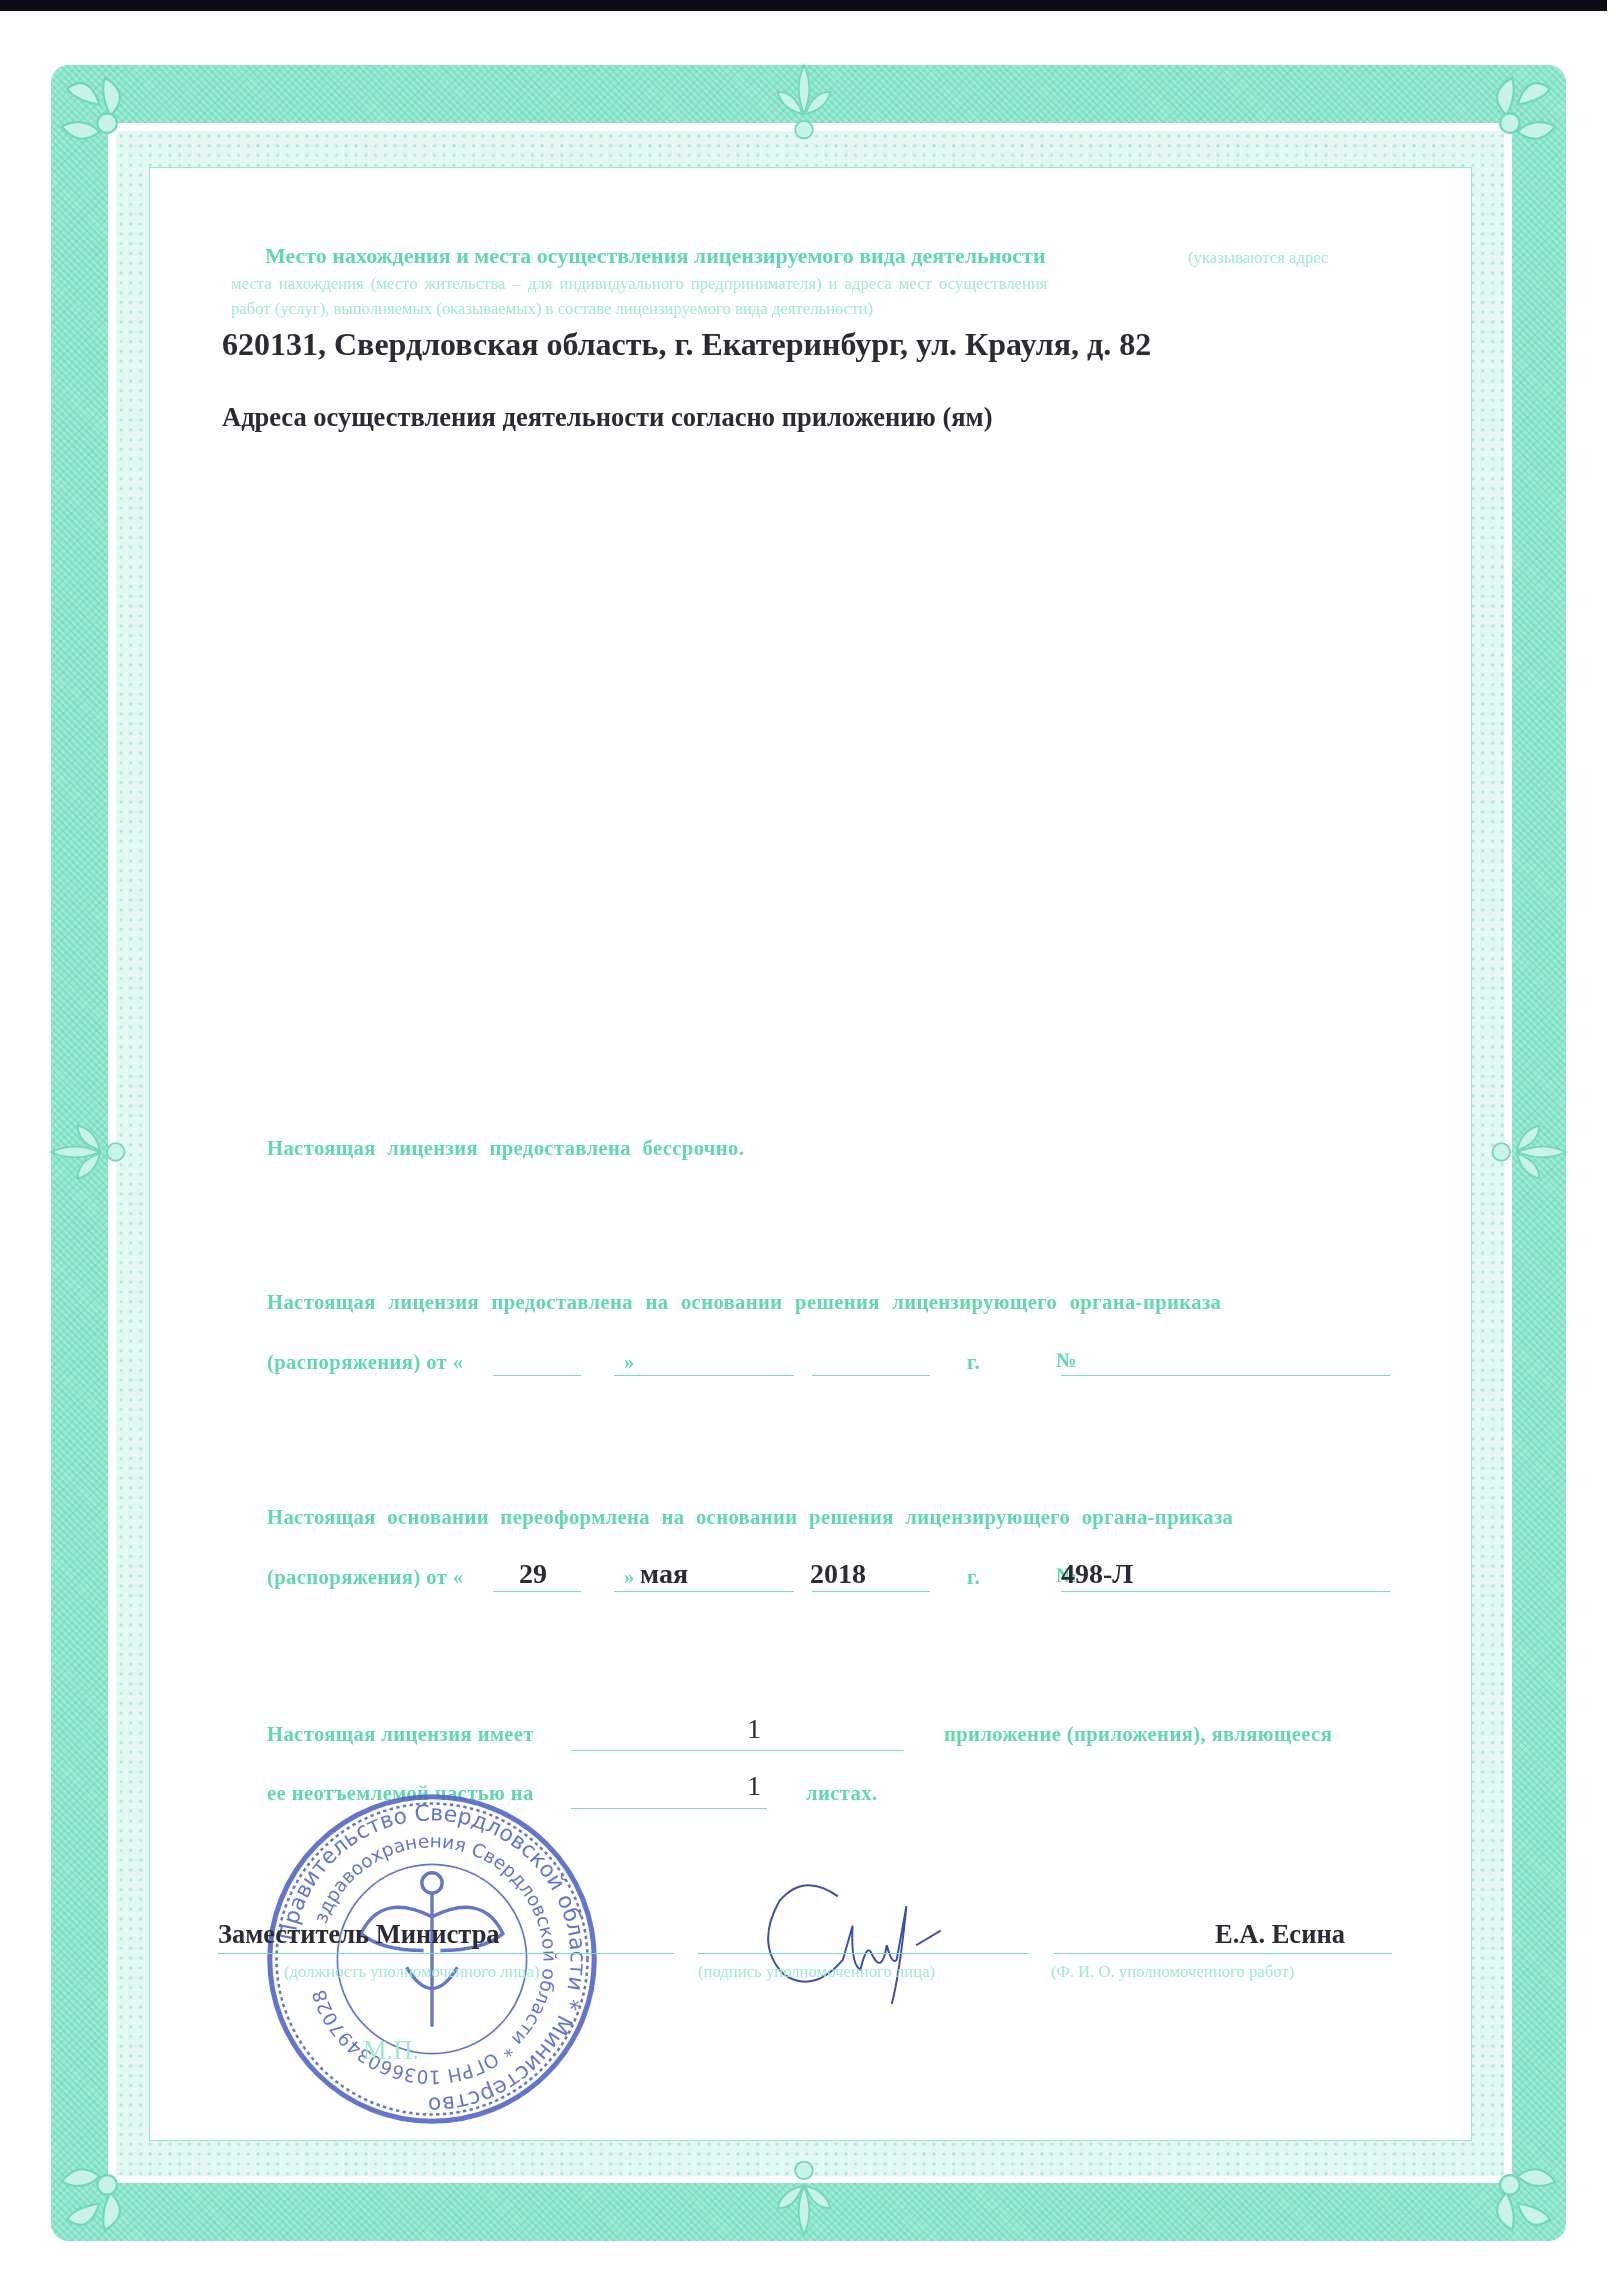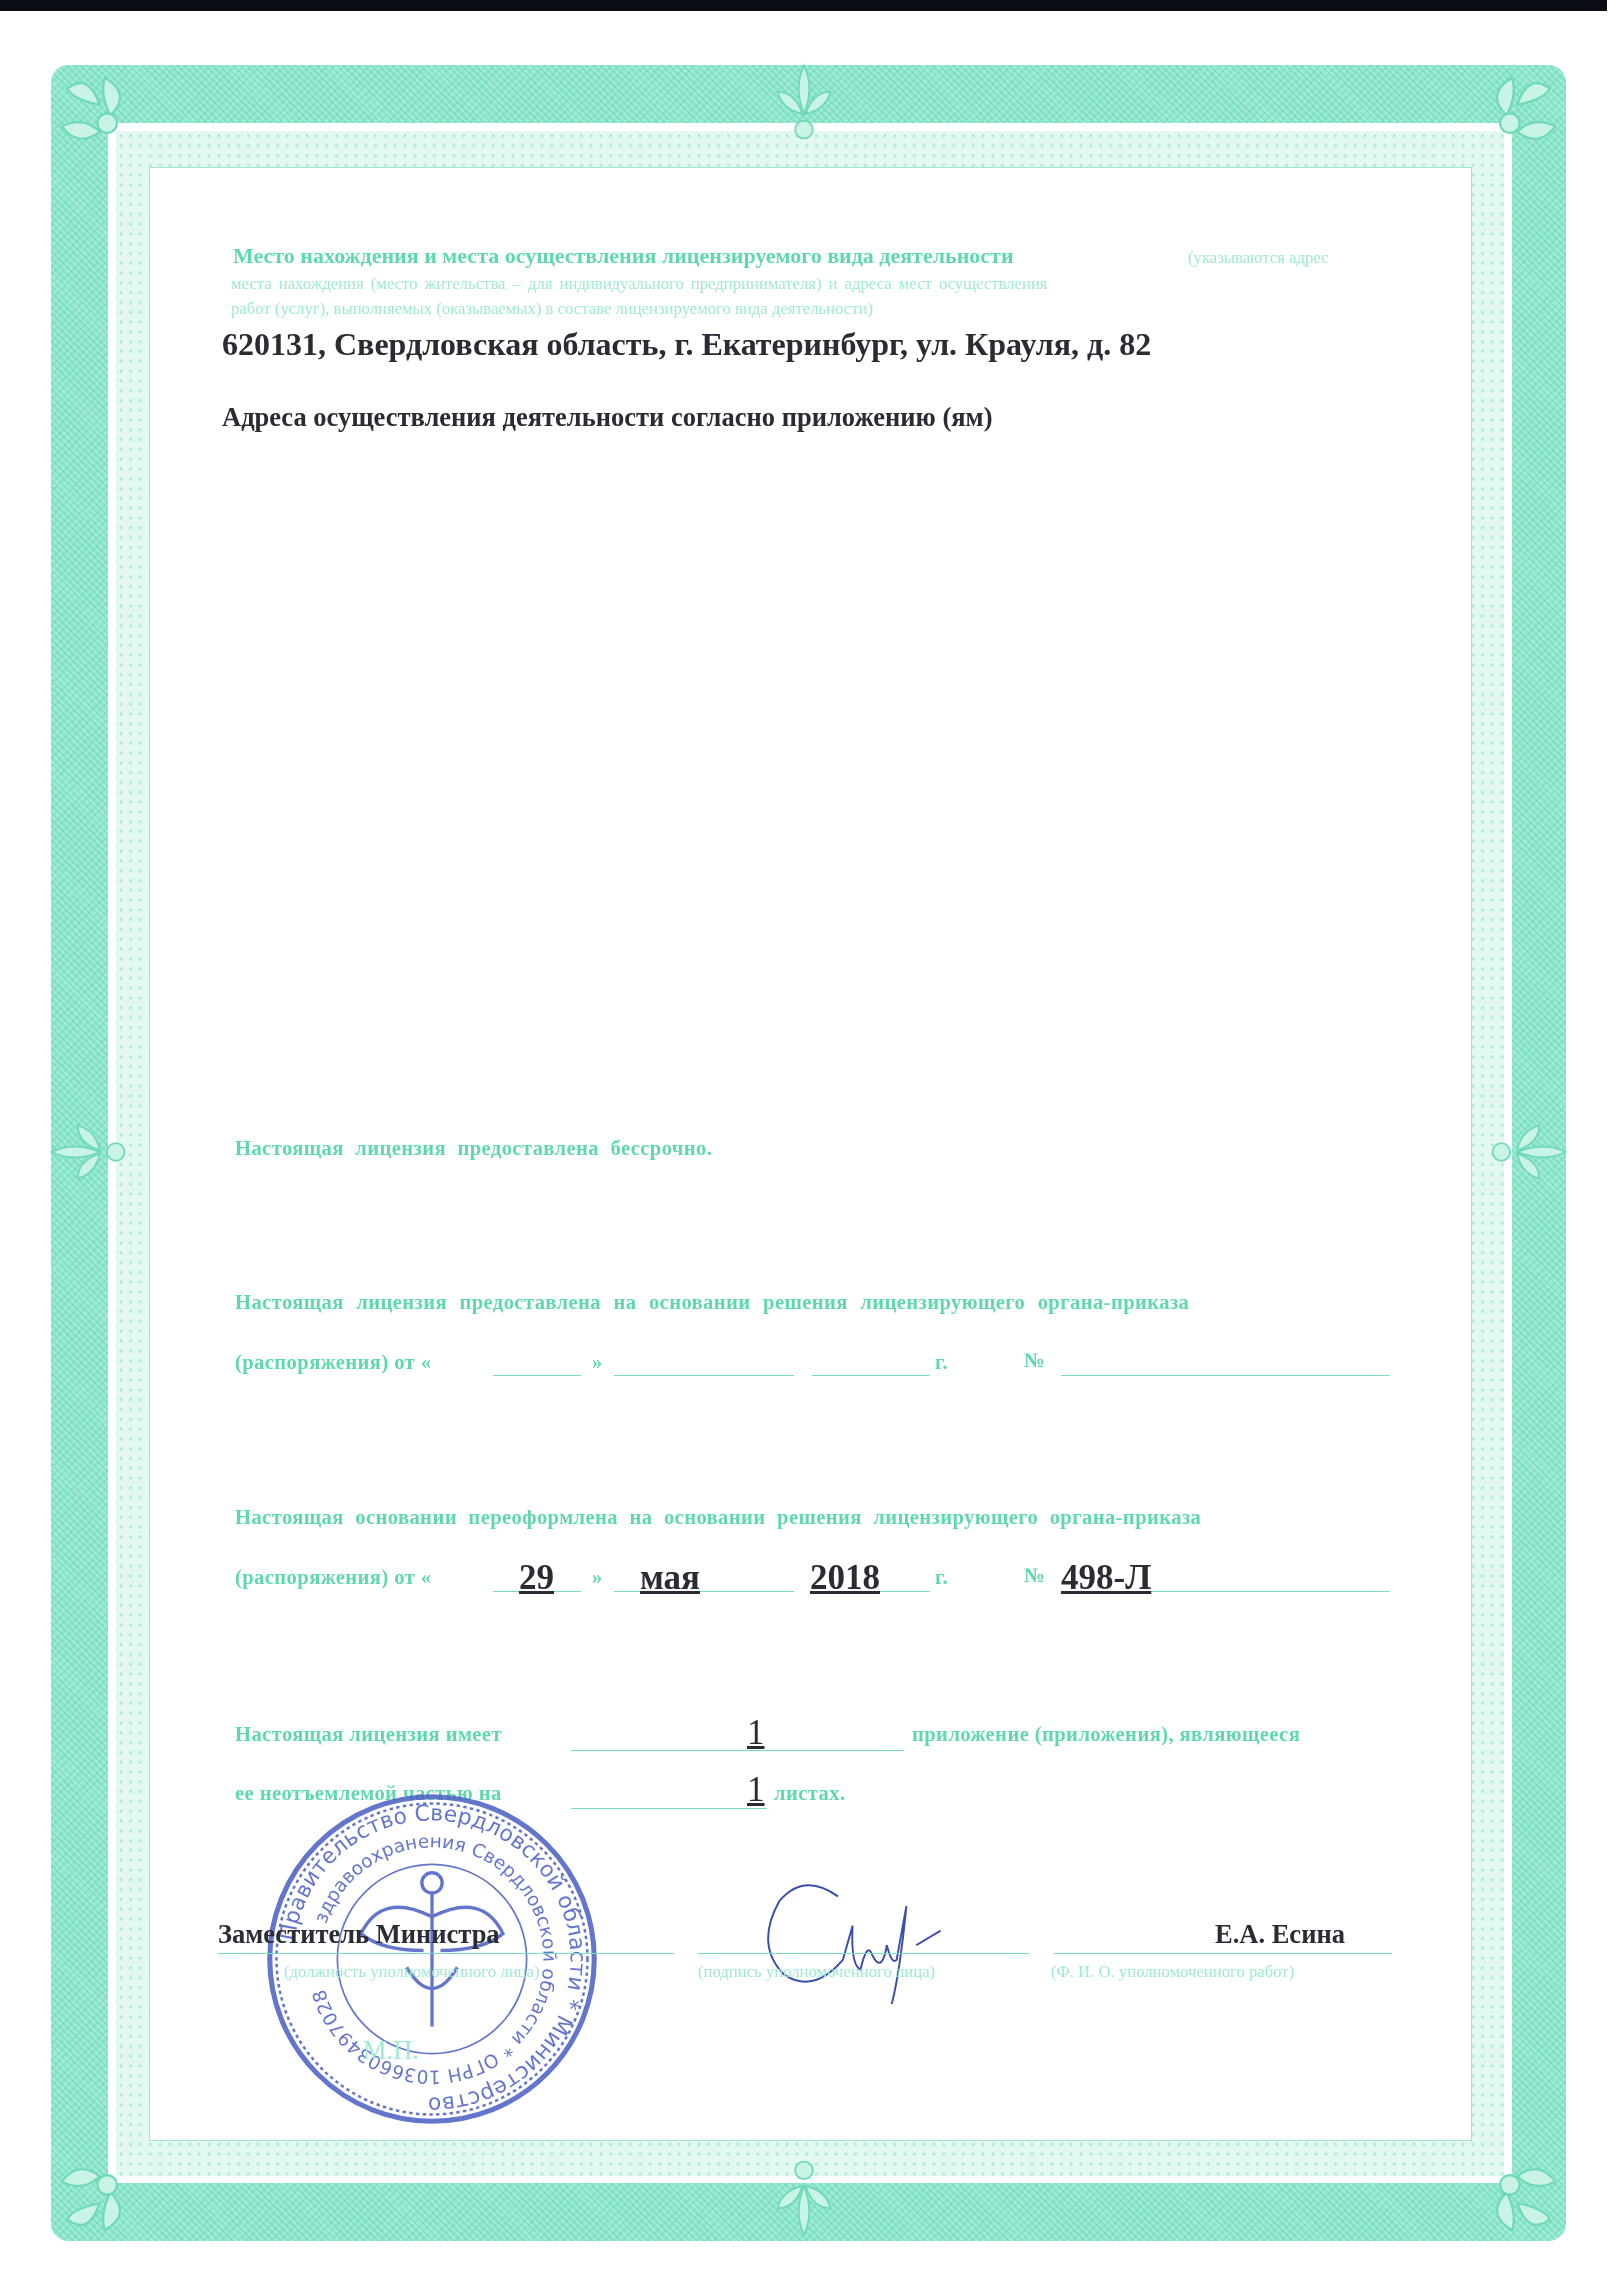"Место нахождения и места осуществления" .green-b { margin-left: none -> 32px }
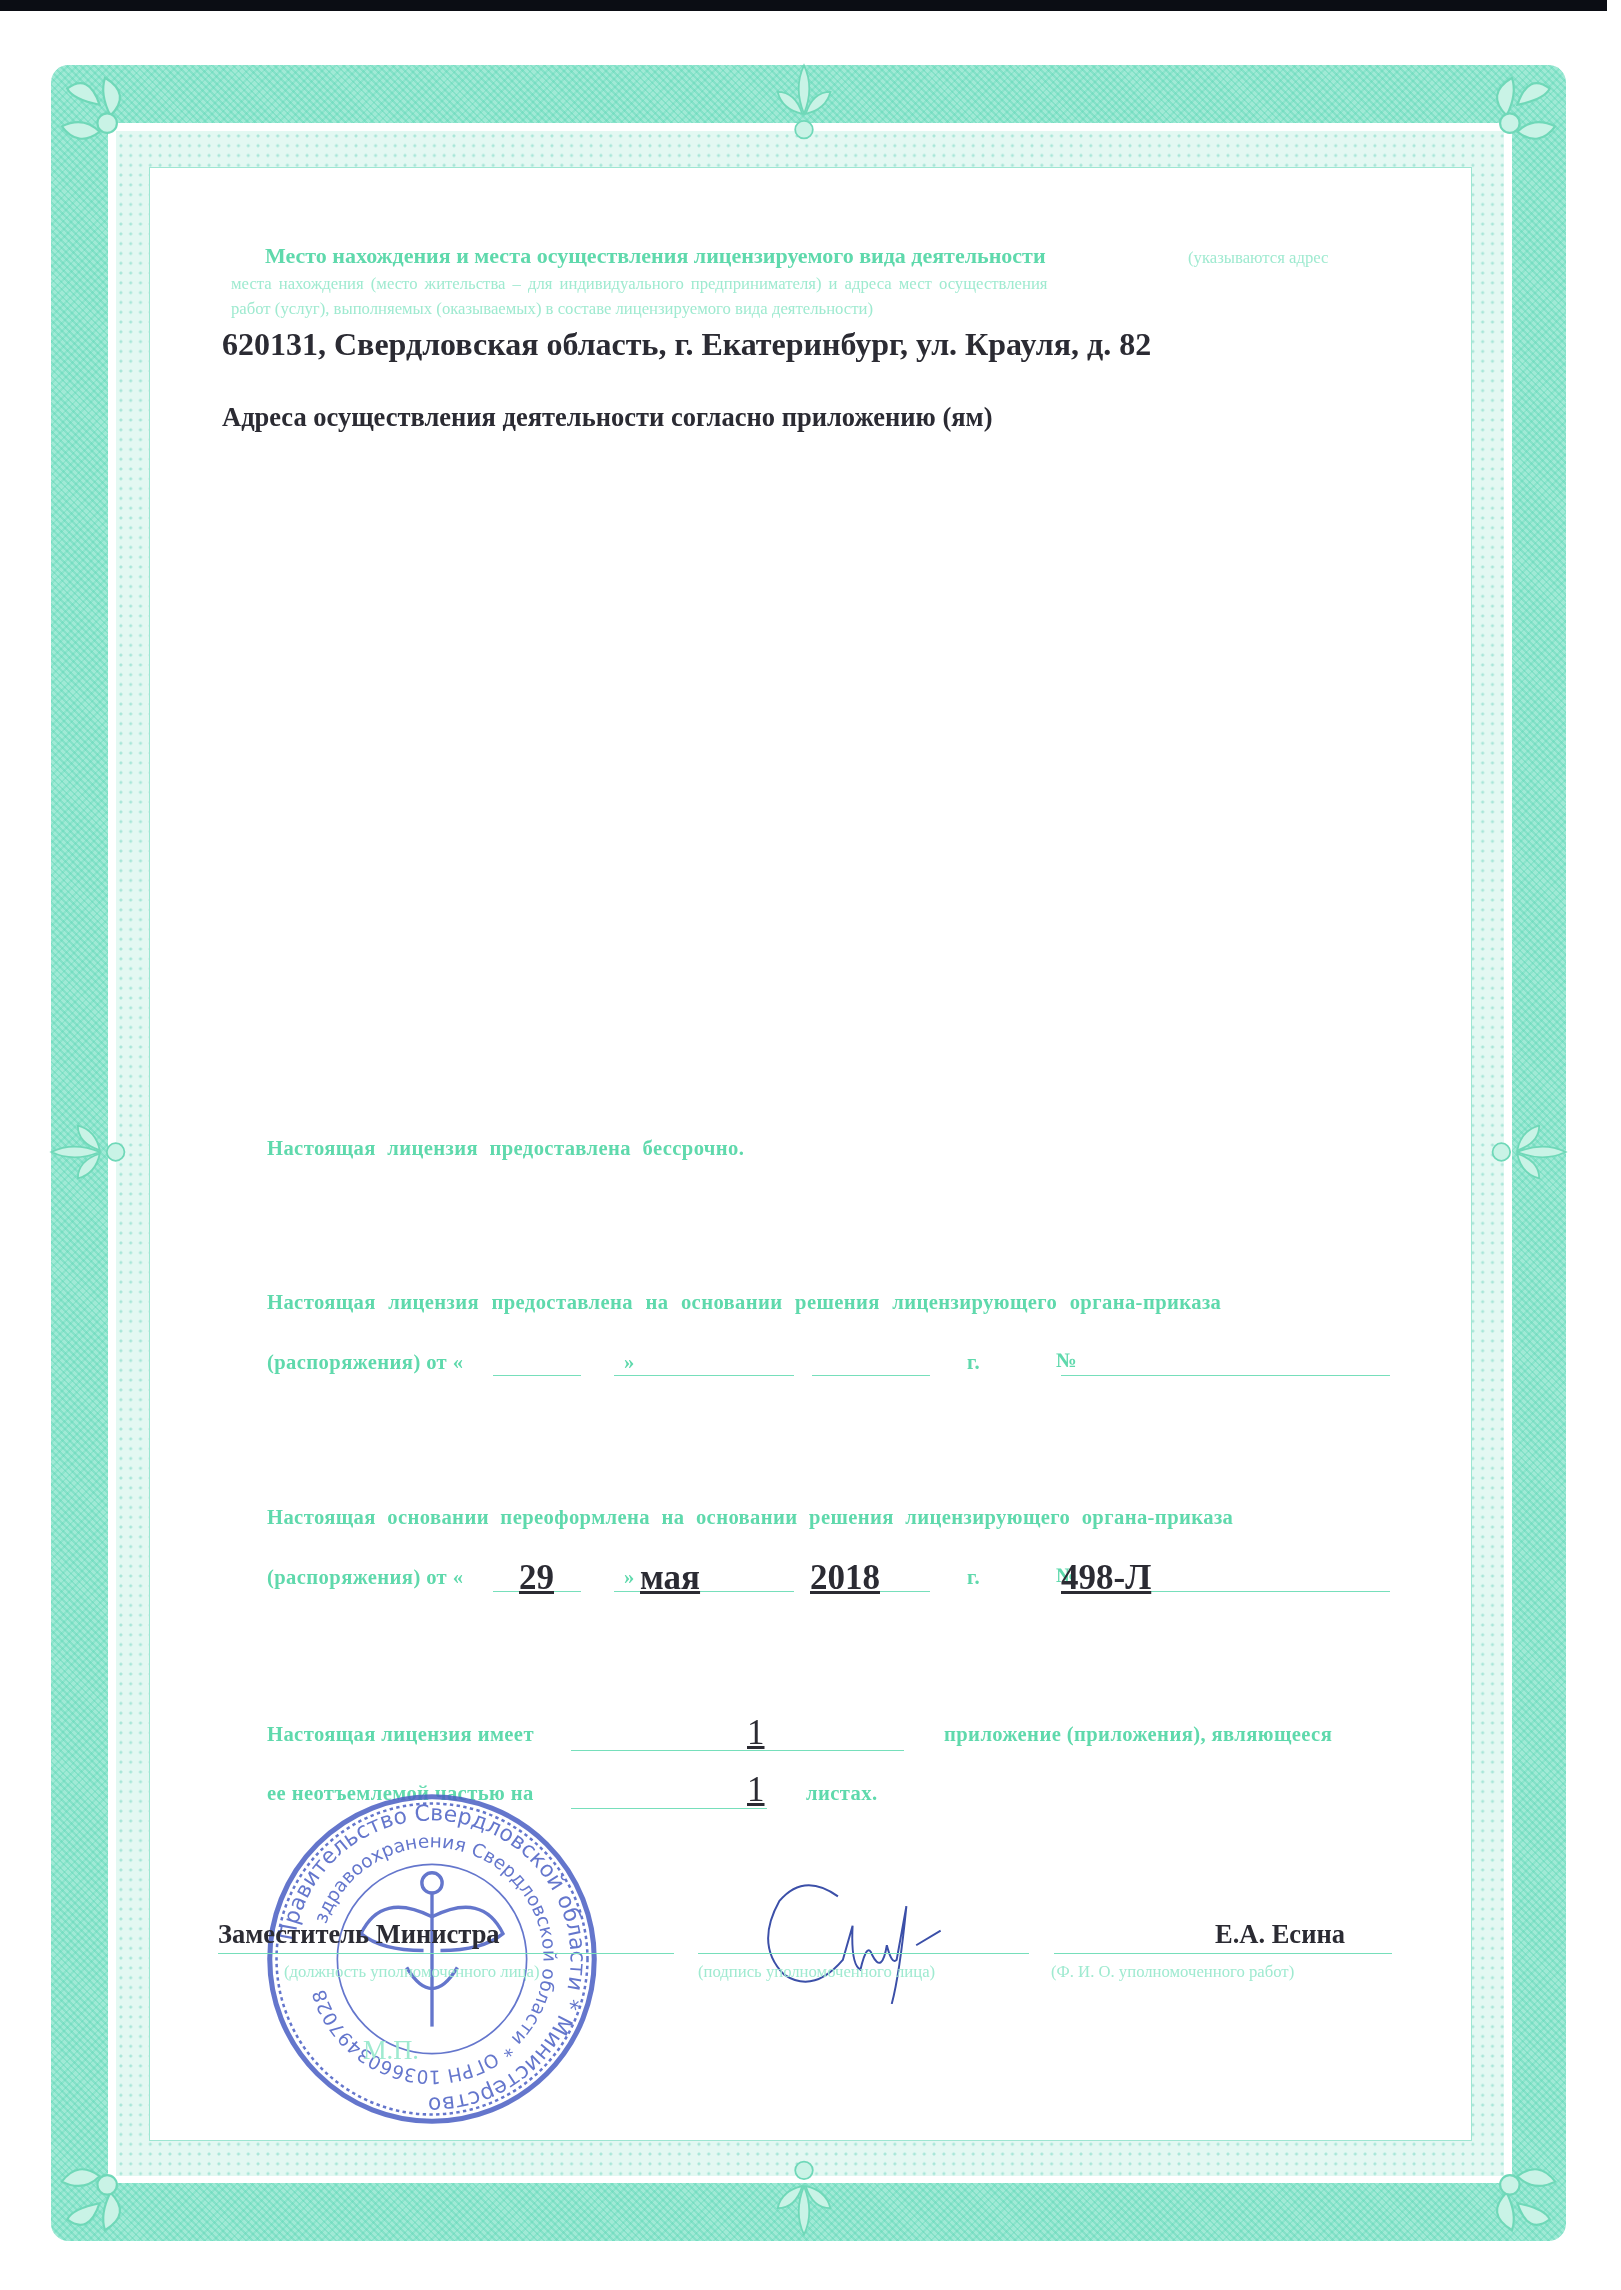"29" .fill { font-size: 35px -> 28px; text-decoration: underline -> none }
